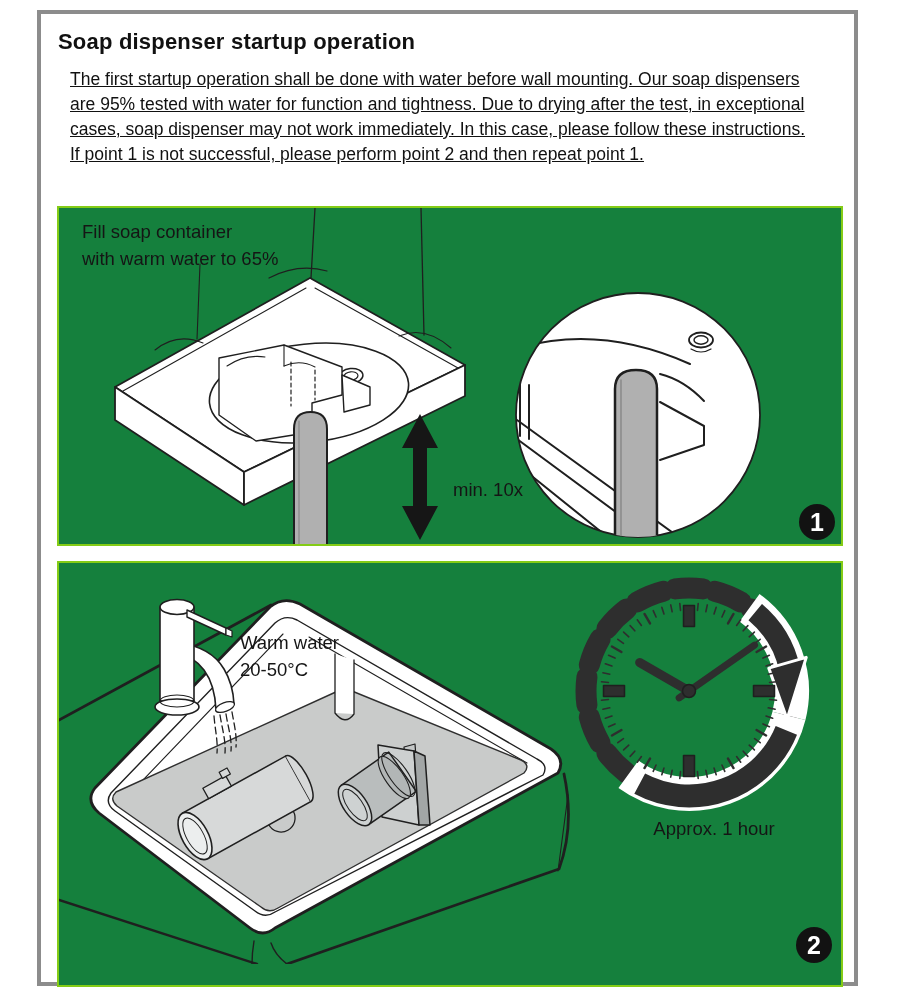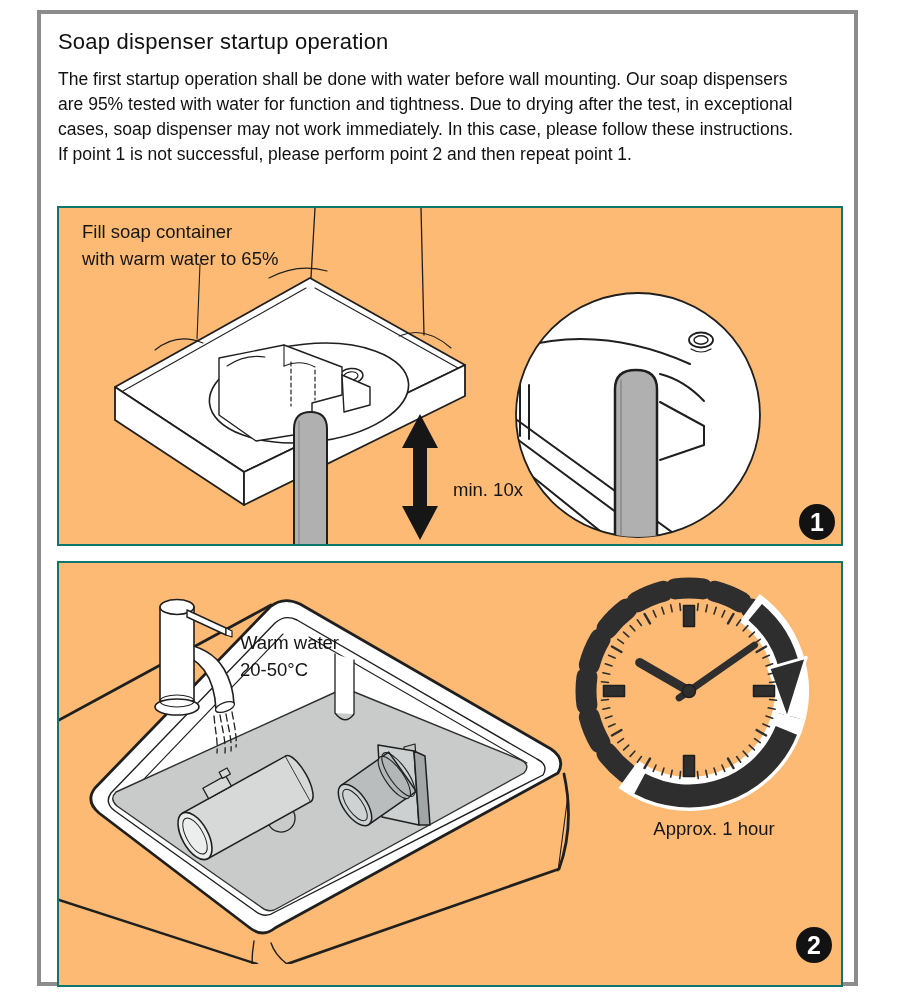"Soap dispenser startup operation" .page-title { font-weight: normal -> bold }
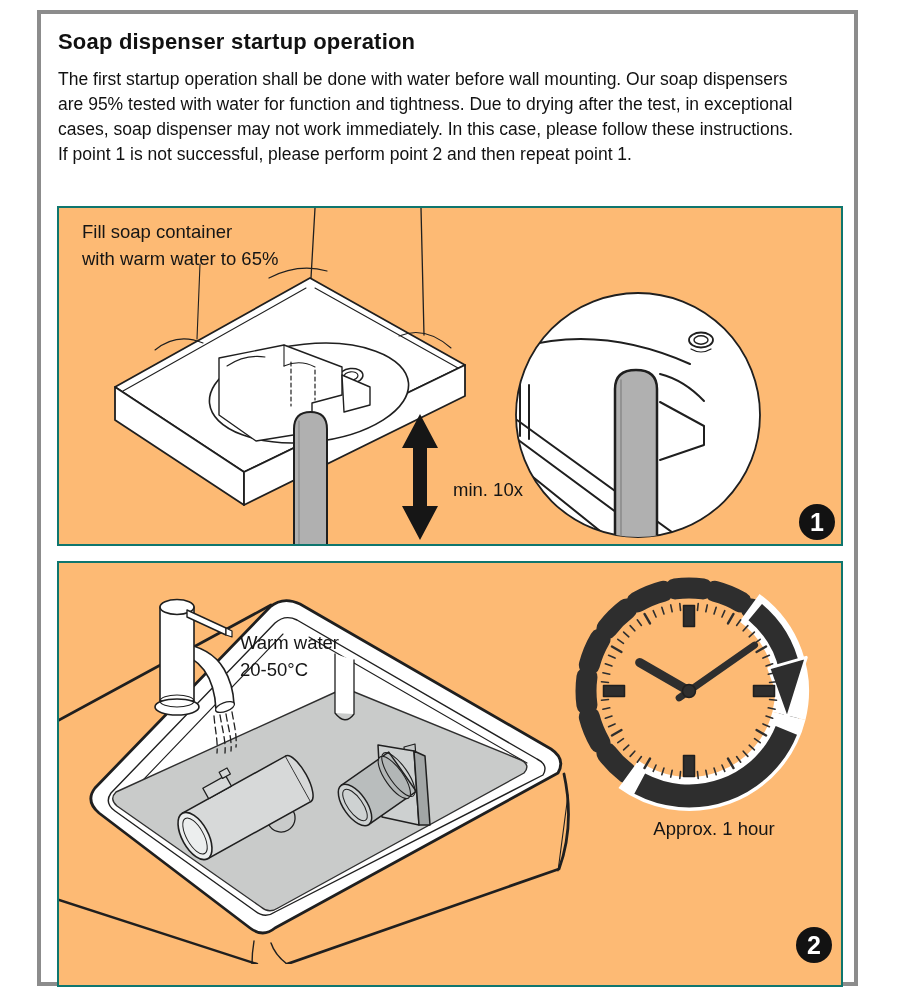"The first startup operation shall" .intro { left: 58px -> 70px; text-decoration: none -> underline }
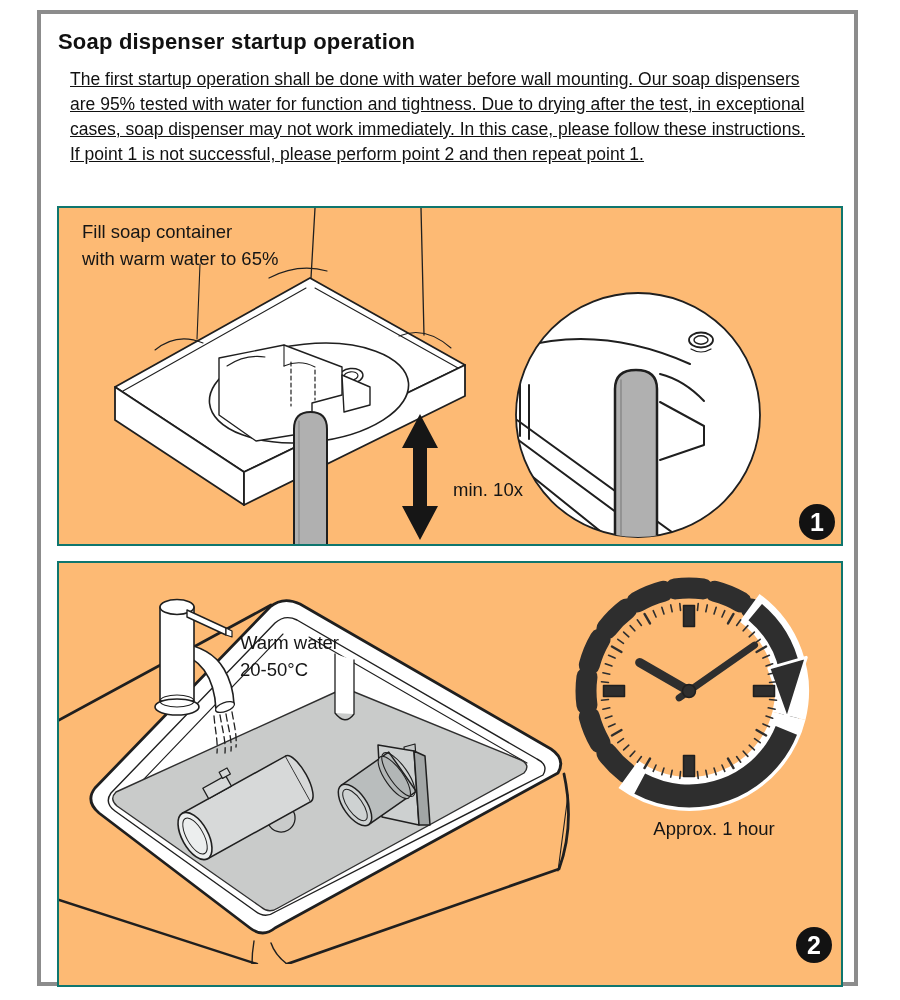"Fill soap container" .step-panel { background: #fdba74 -> #15803d; border: 2px solid #0f766e -> 2px solid #84cc16 }
